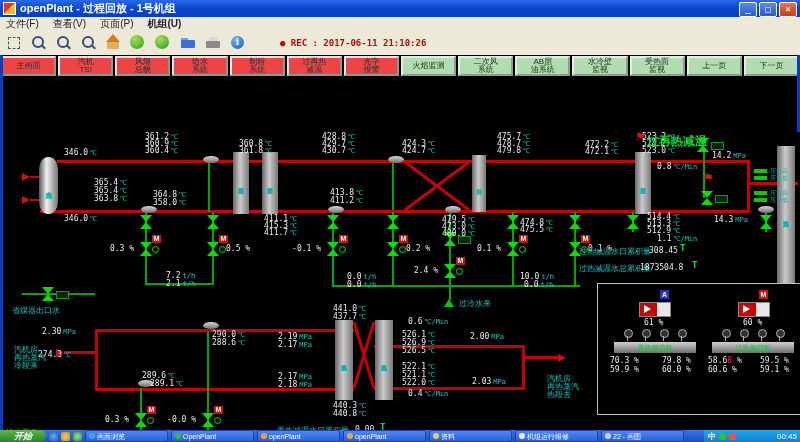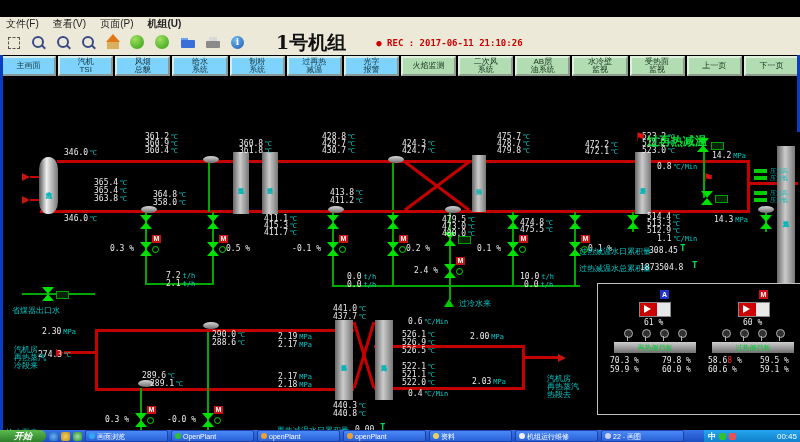"openPlant - 过程回放 - 1号机组" div { html: none -> <div> <div></div> <div>openPlant - 过程回放 - 1号机组</div> <div> <div>_</div> <div>□</div> <div>×</div> </div> </div> }
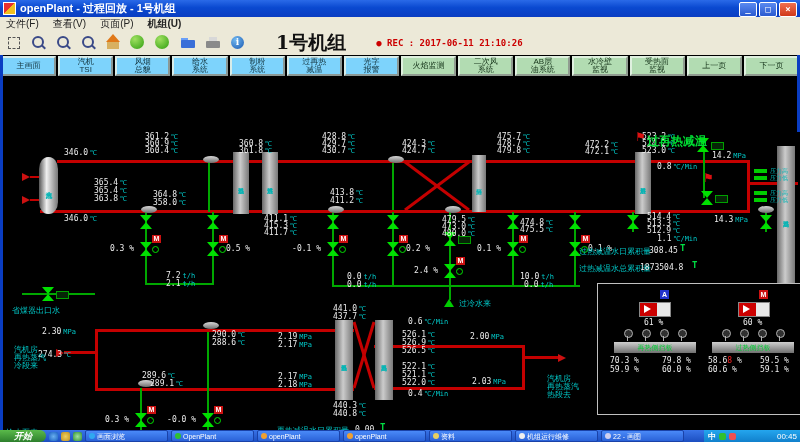"1号机组" span { html: <span>1号机组</span> -> none }
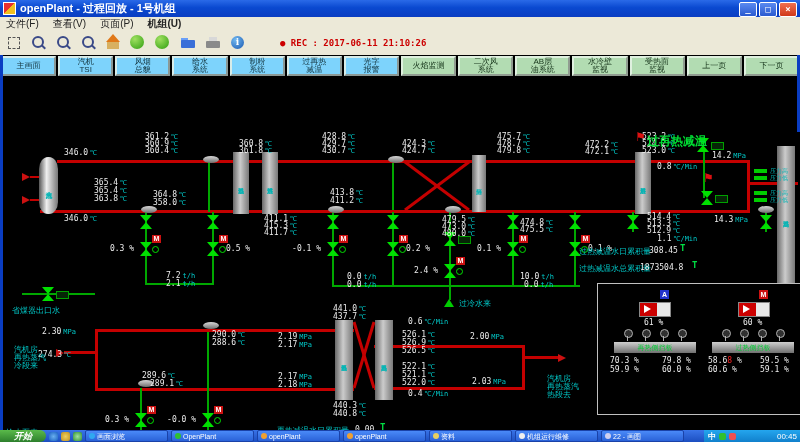"主画面" .navbtn { background: #7dd3fc -> #ef4444 }
